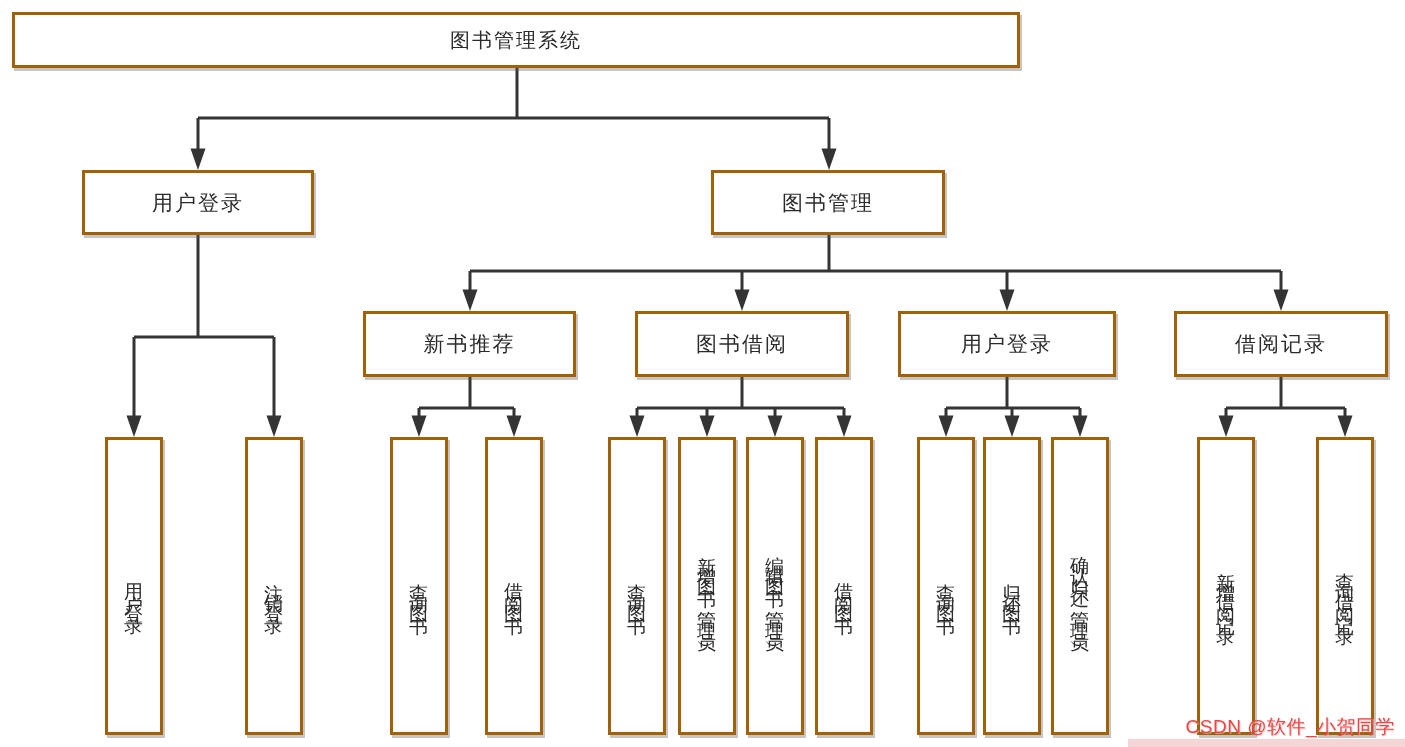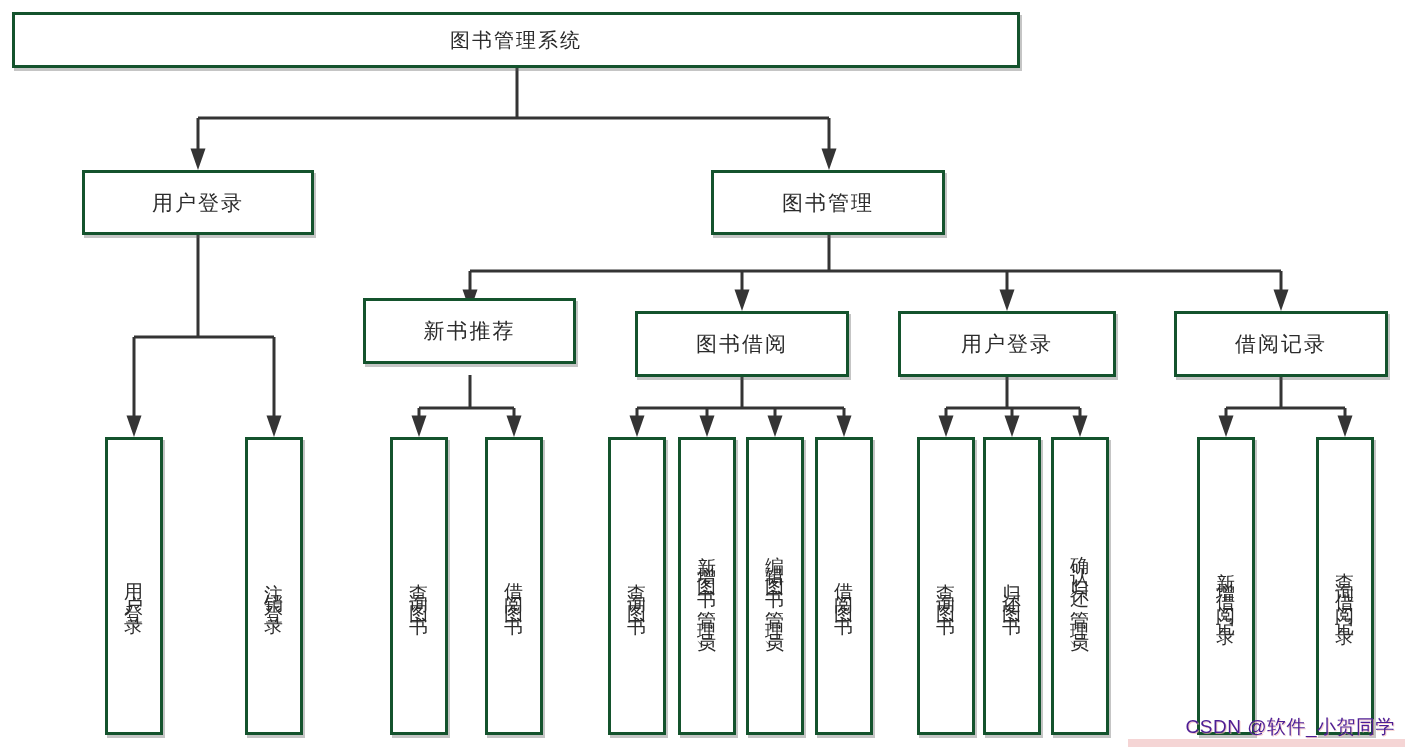"图书管理系统" .node { border: 3px solid #14532d -> 3px solid #a16207 }
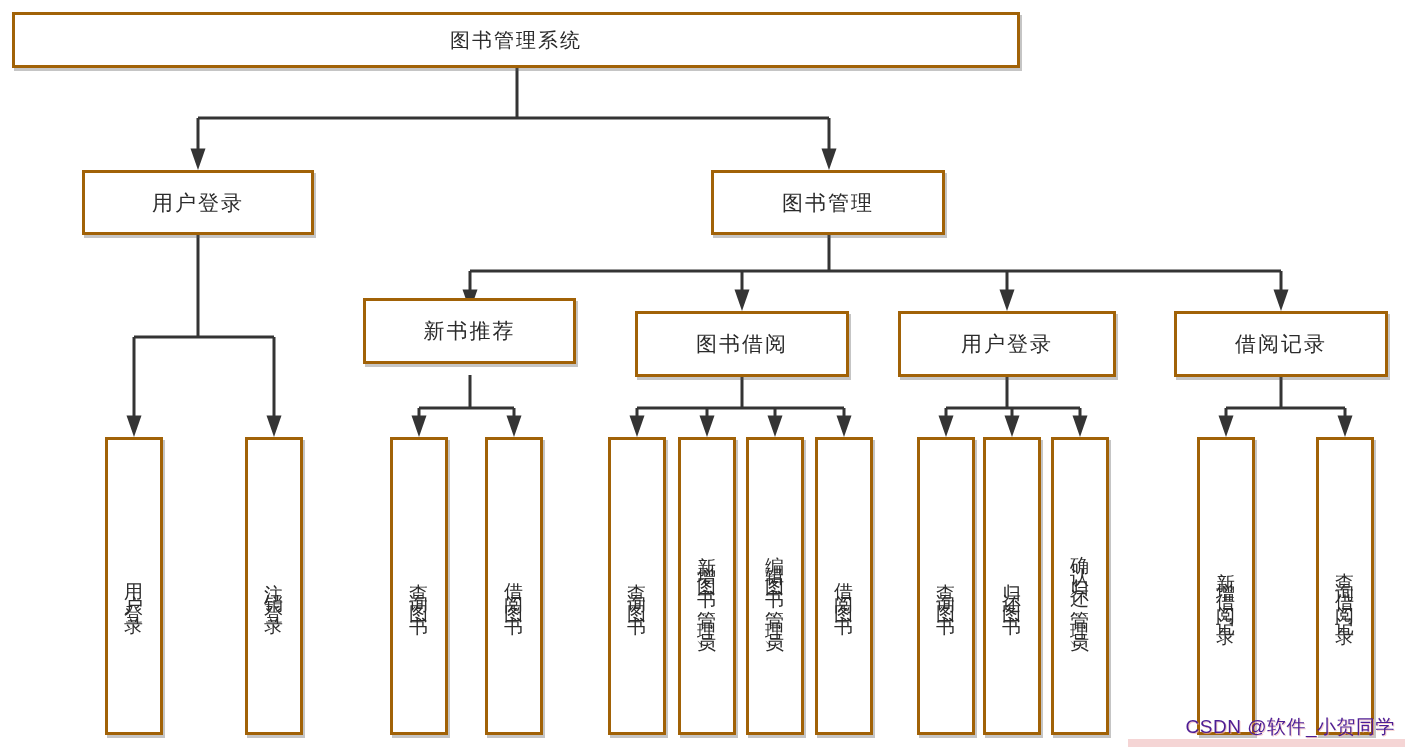"新书推荐" div.node { top: 298px -> 311px }
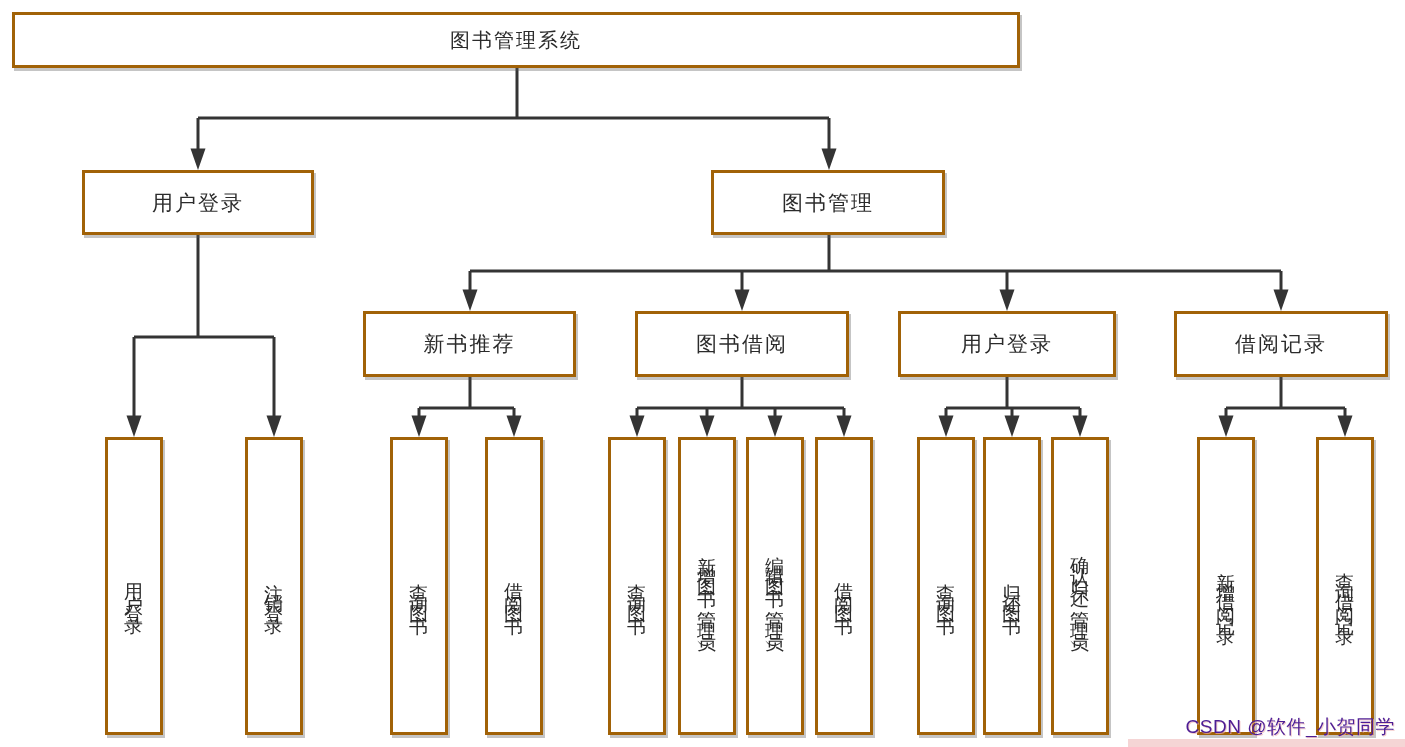"CSDN @软件_小贺同学" .watermark { color: #4c1d95 -> #ef4444 }
